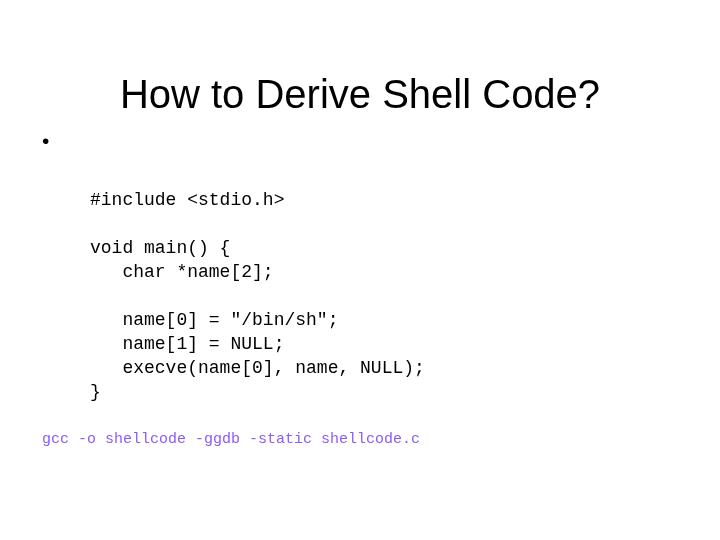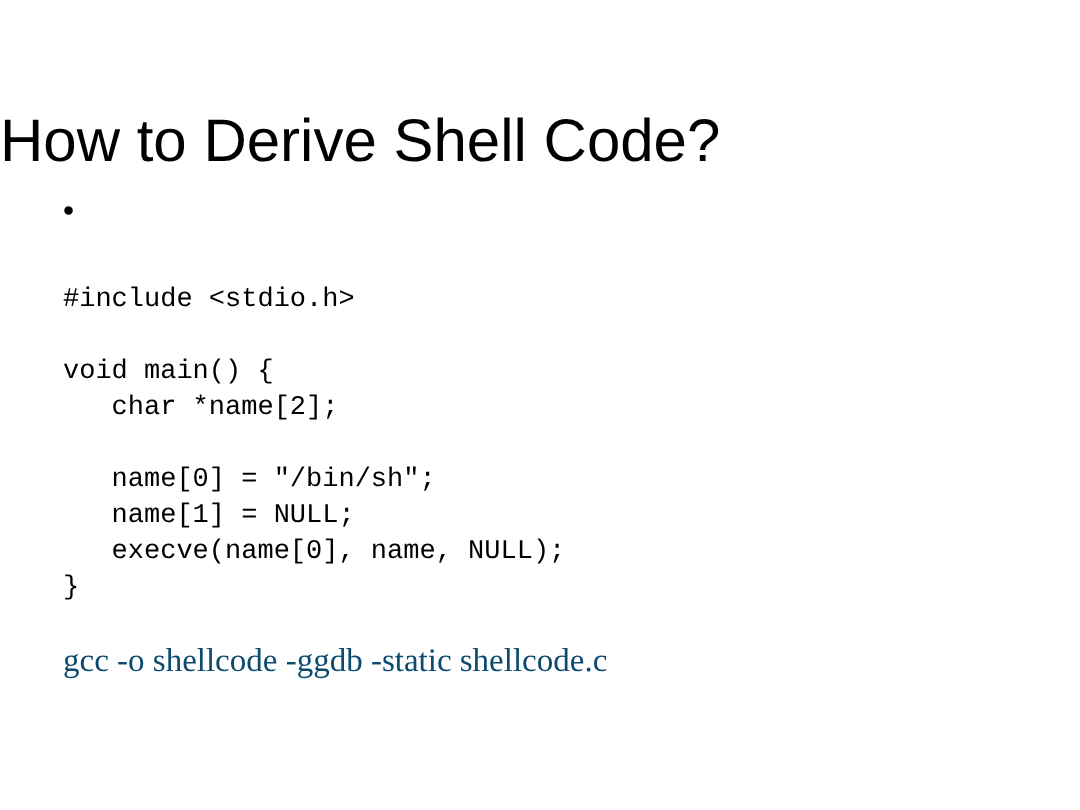"How to Derive Shell Code?" .slide-title { text-align: left -> center }
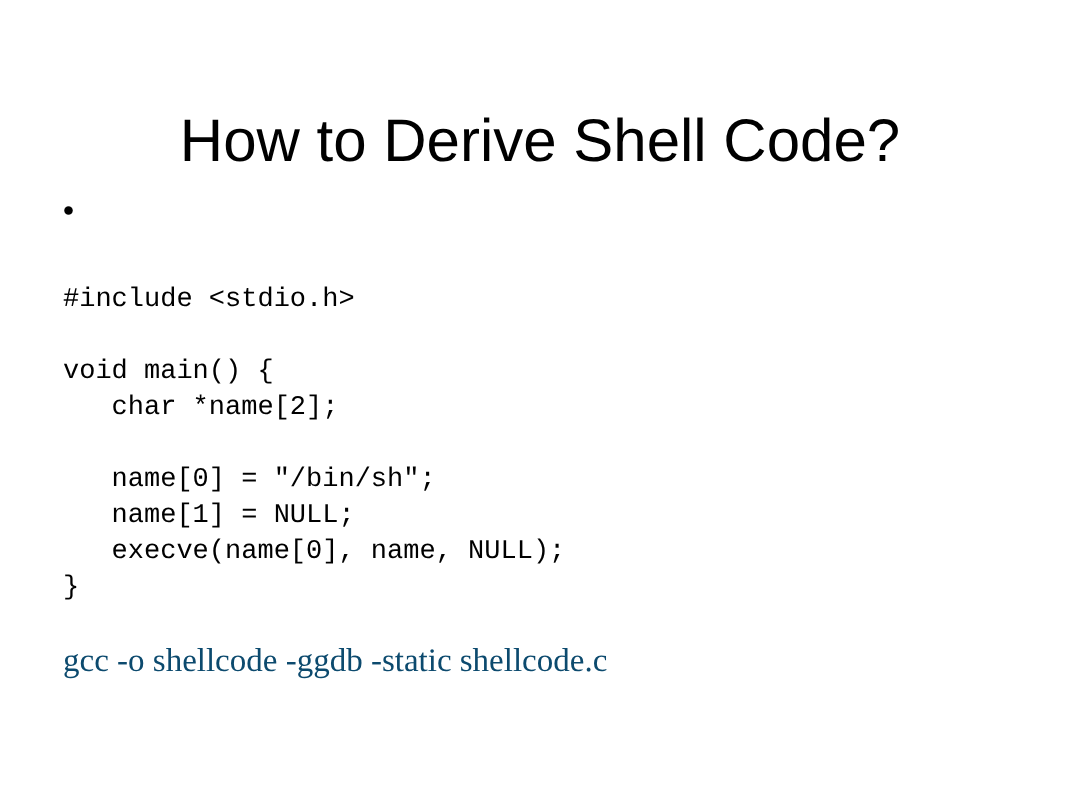"#include <stdio.h>" .code-line { margin-left: none -> 48px }
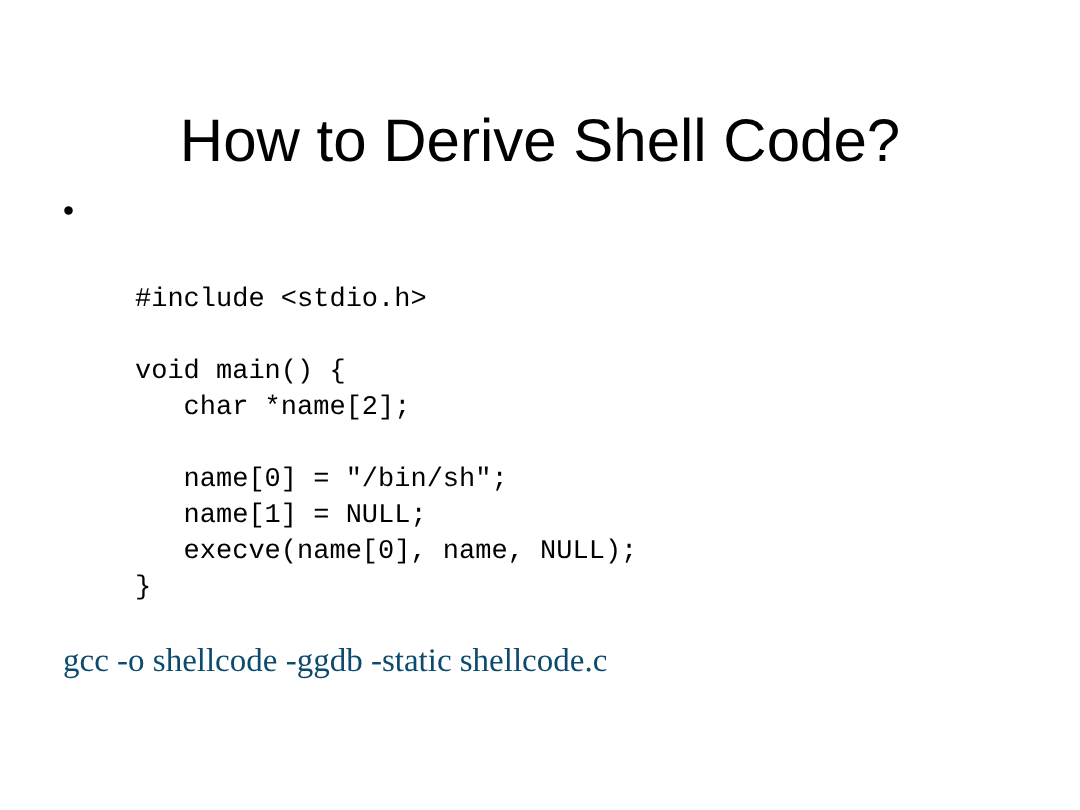"gcc -o shellcode -ggdb -static" .cmd-line { color: #0c4a6e -> #8b5cf6; font-family: Liberation Serif, serif -> Liberation Mono, monospace; font-size: 22px -> 15px }
